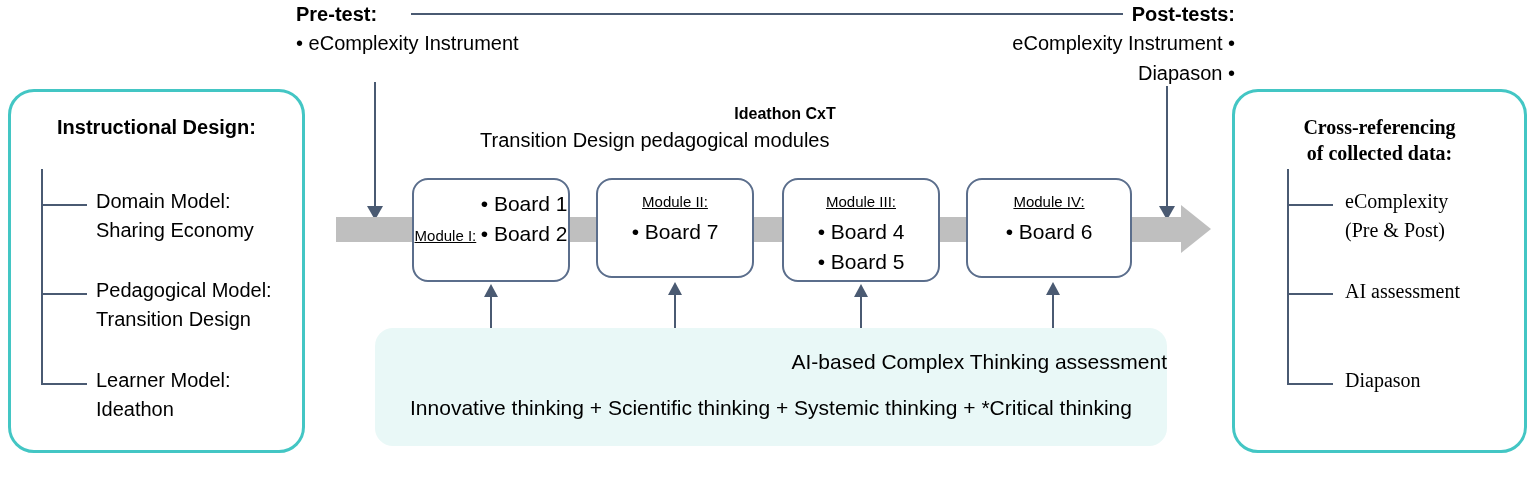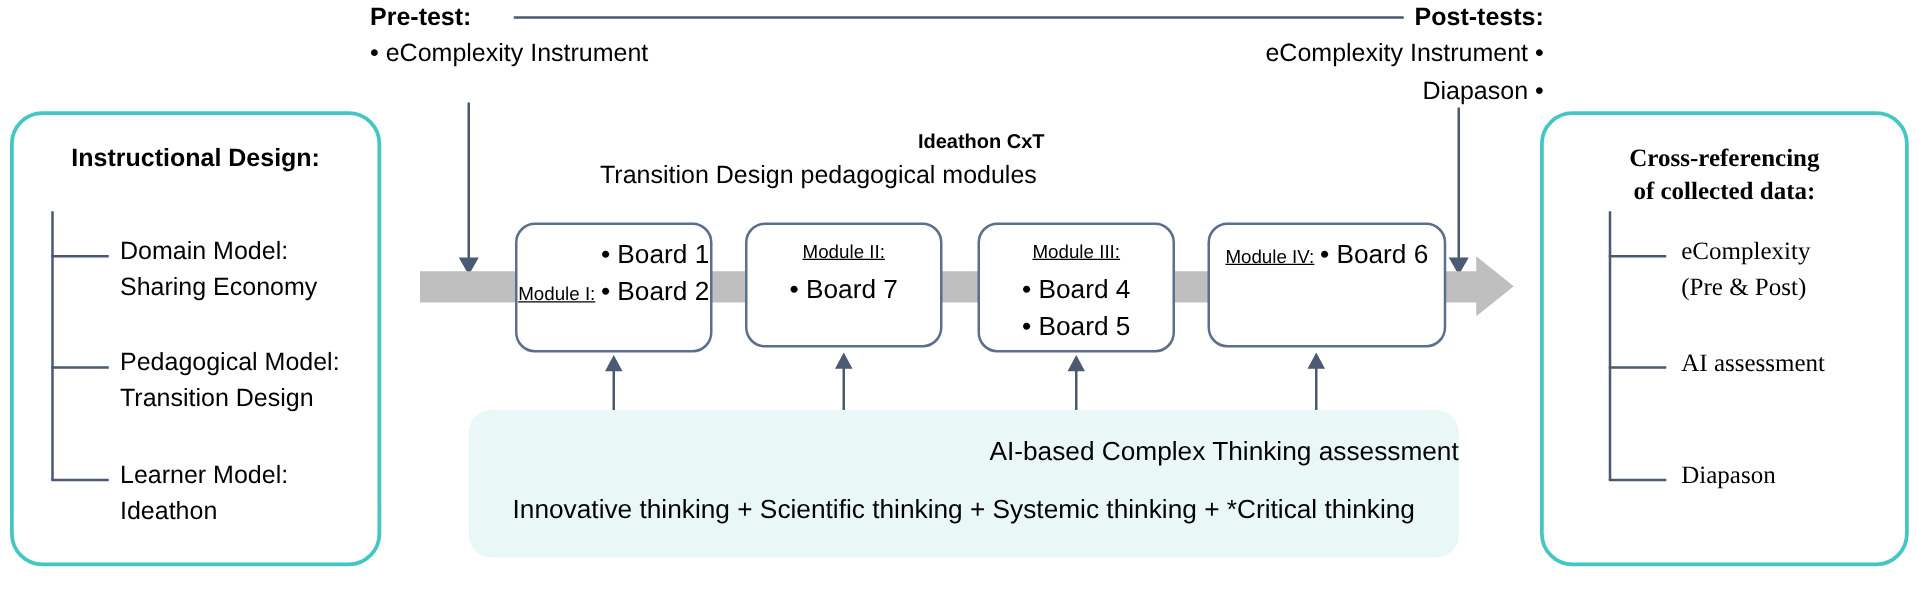"Module IV:" div.abs { width: 191px -> 166px }
